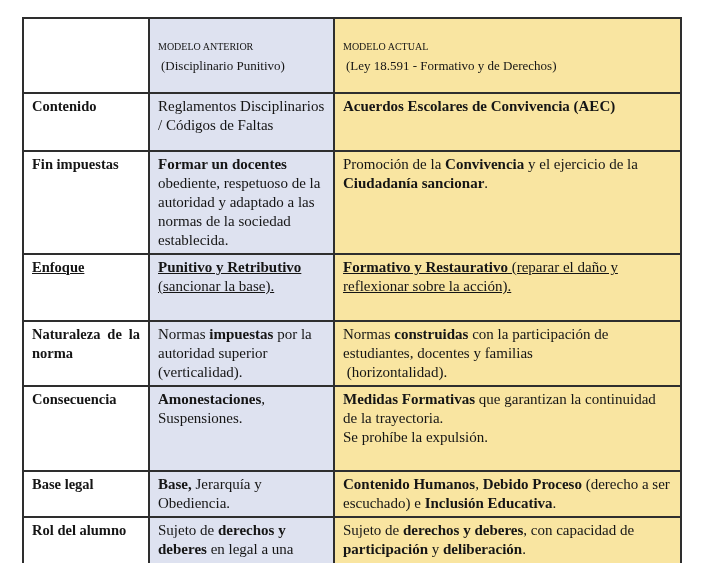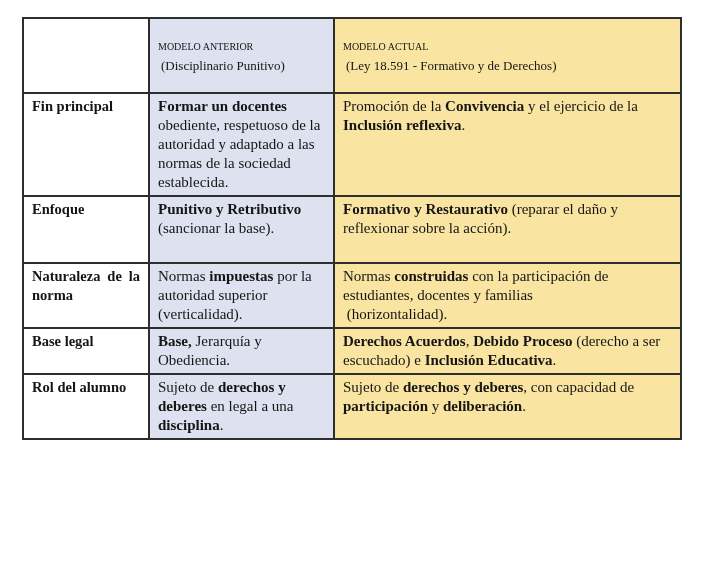"Contenido" tr { html: none -> <tr> <td>Contenido</td> <td><span>Reglamentos Disciplinarios / Códigos de Faltas</span></td> <td><span>Acuerdos Escolares de Convivencia (AEC)</span></td> </tr> }
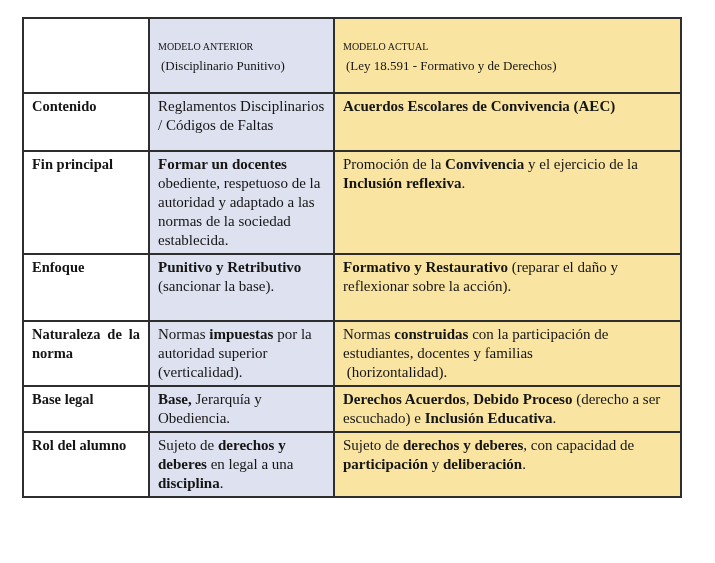"Fin principal" td.c-label { text: principal -> impuestas }
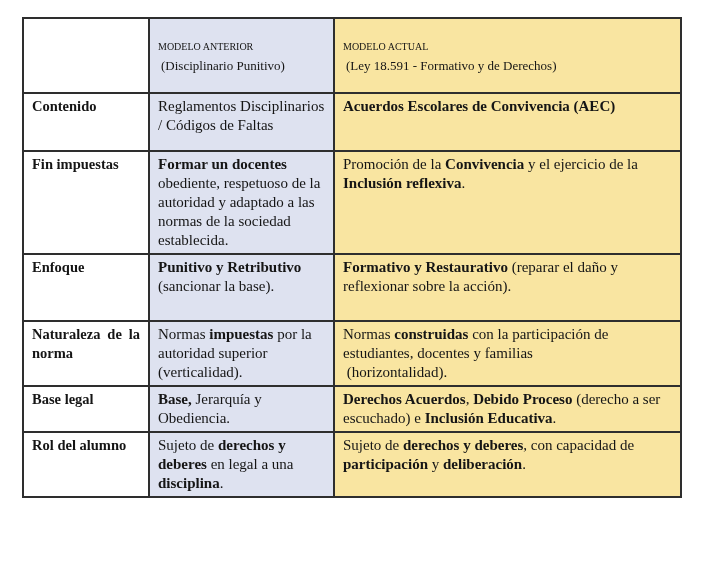"Inclusión reflexiva" span.b { text: Inclusión reflexiva -> Ciudadanía sancionar }
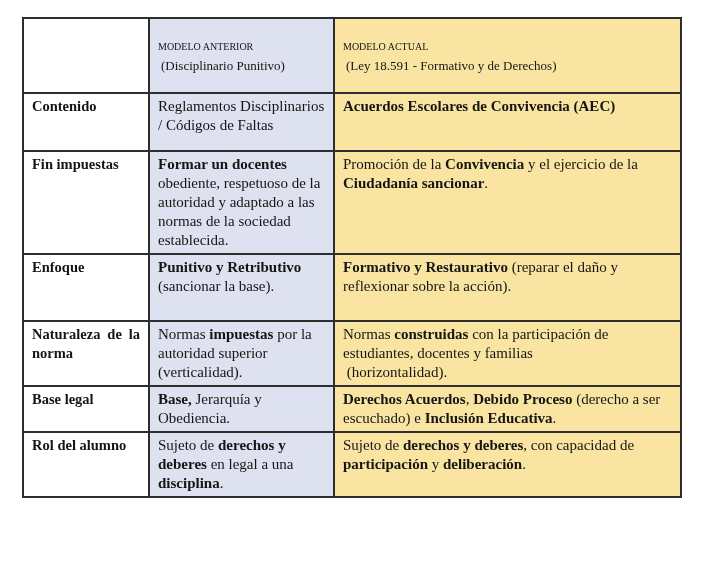"Enfoque" tr { text-decoration: none -> underline }
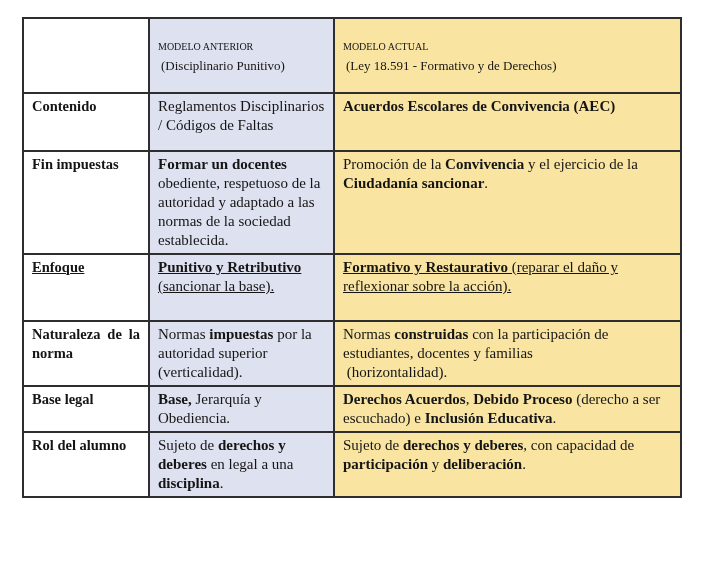"Consecuencia" tr { html: none -> <tr> <td>Consecuencia</td> <td><span>Amonestaciones</span><span>, Suspensiones.</span></td> <td><span>Medidas Formativas</span><span> que garantizan la continuidad de la trayectoria.</span><br><span>Se prohíbe la expulsión.</span></td> </tr> }
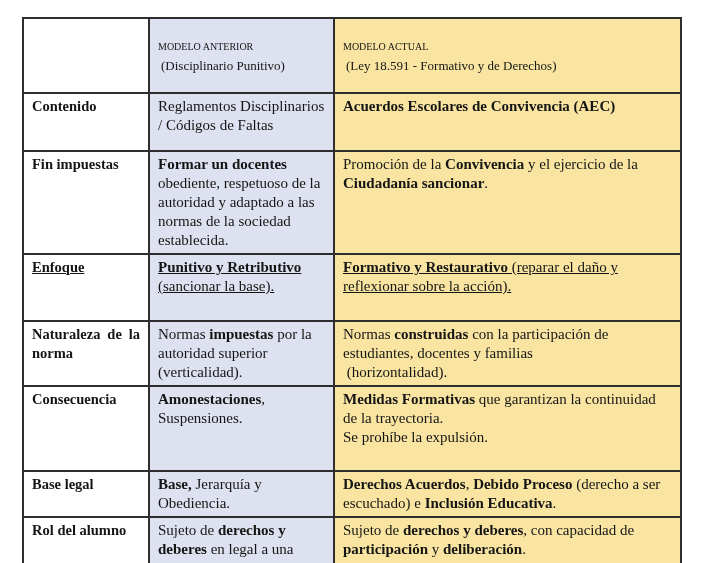"Derechos Acuerdos" span.b { text: Derechos Acuerdos -> Contenido Humanos }
